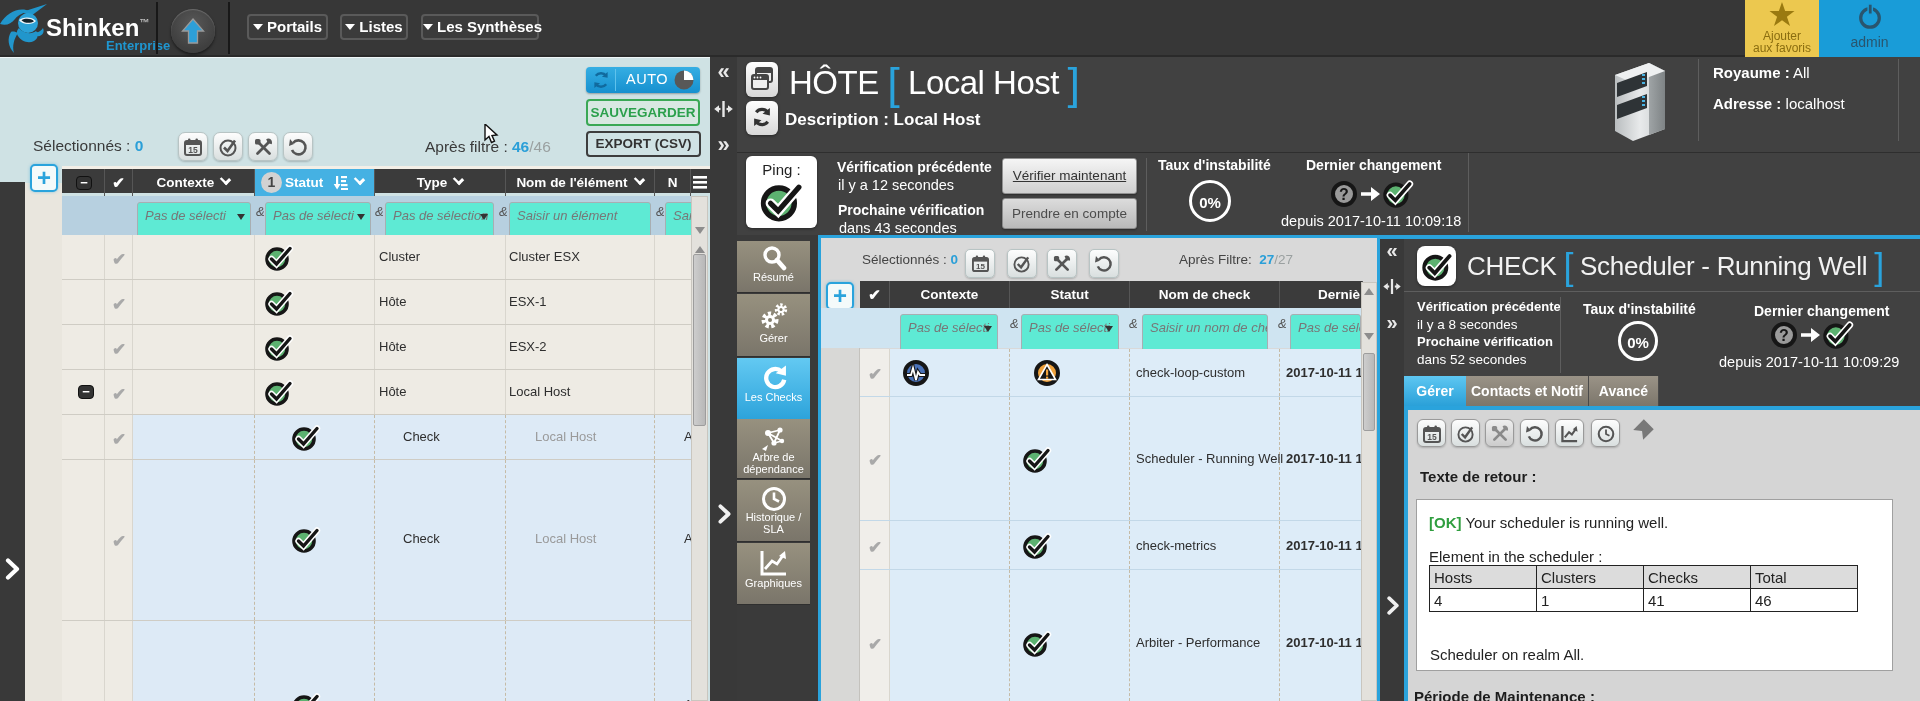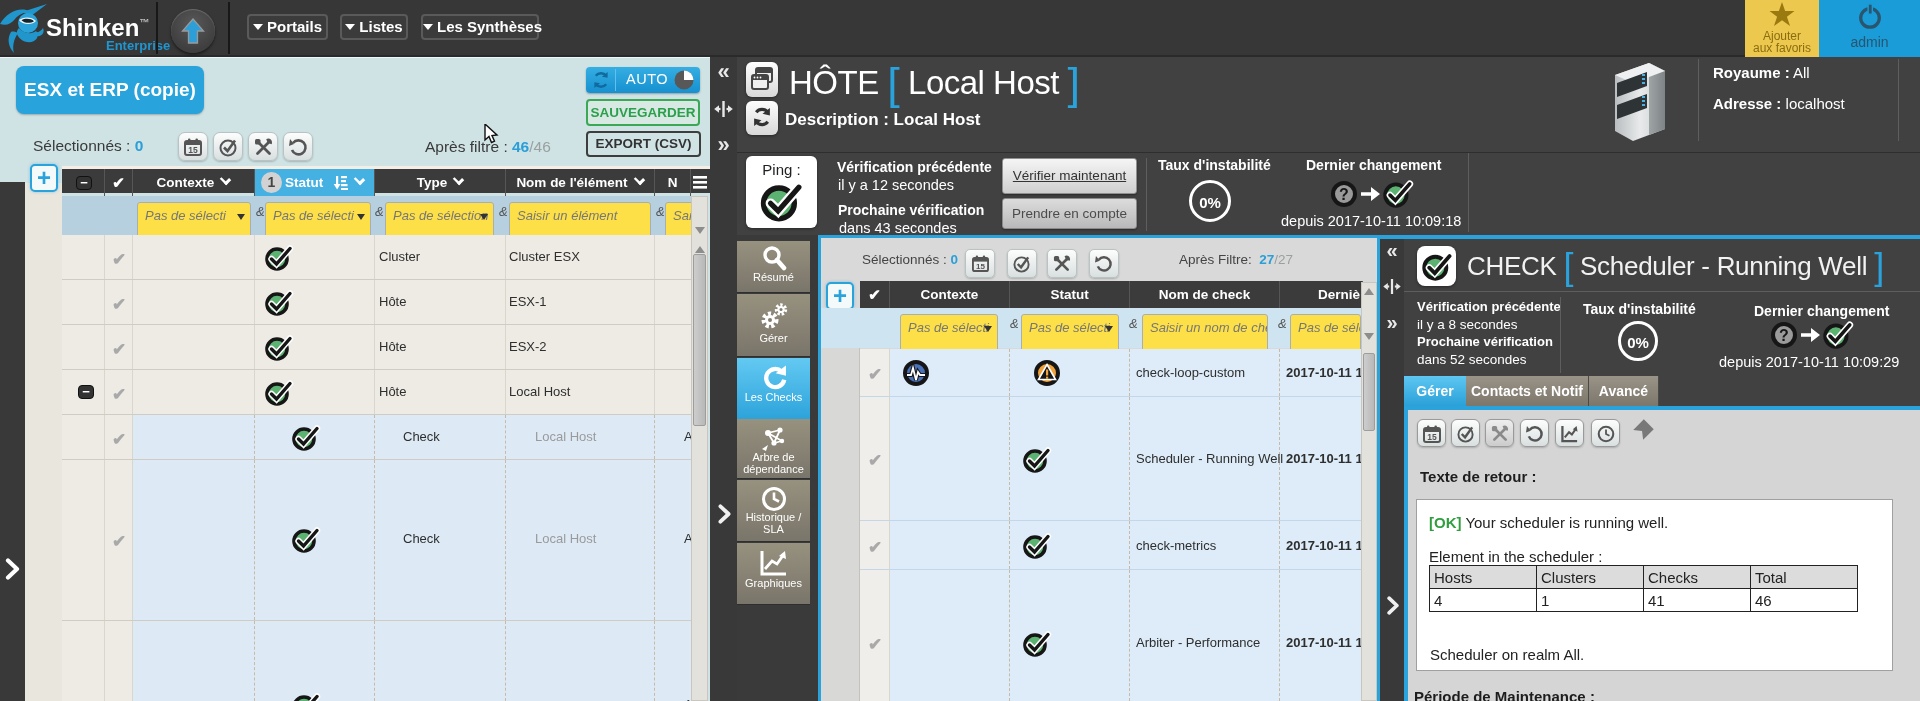"ESX et ERP (copie)" div.abs { html: <div>ESX et ERP (copie)</div> -> none }
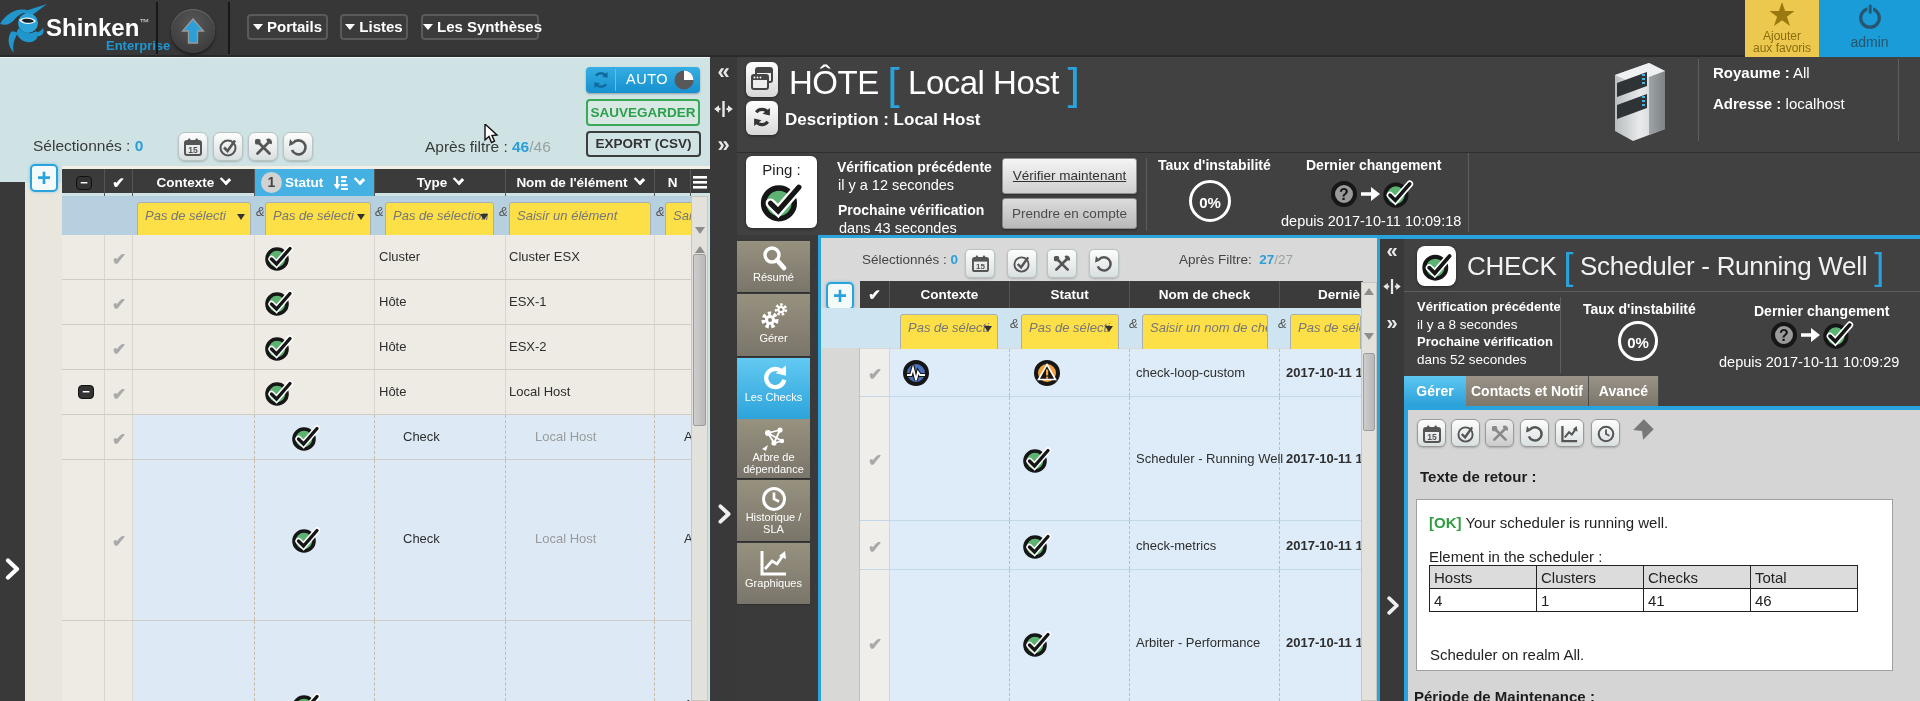"Pas de sélecti" .dd { background: #fde047 -> #5eead4 }
